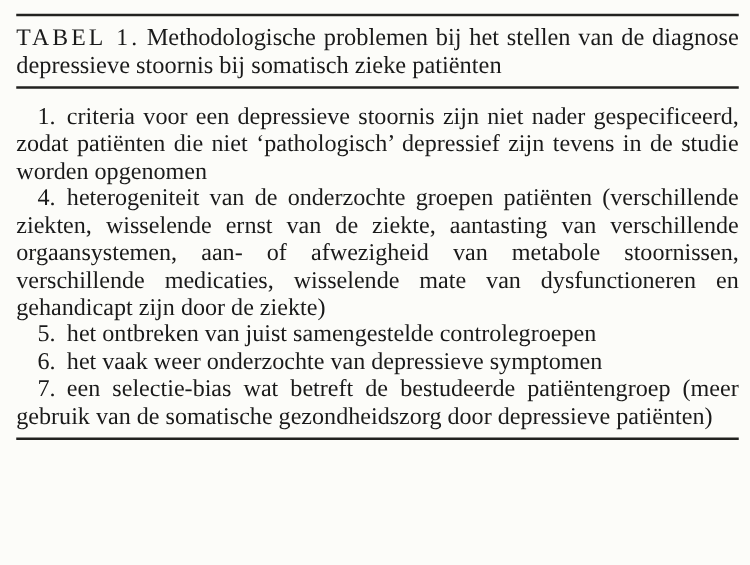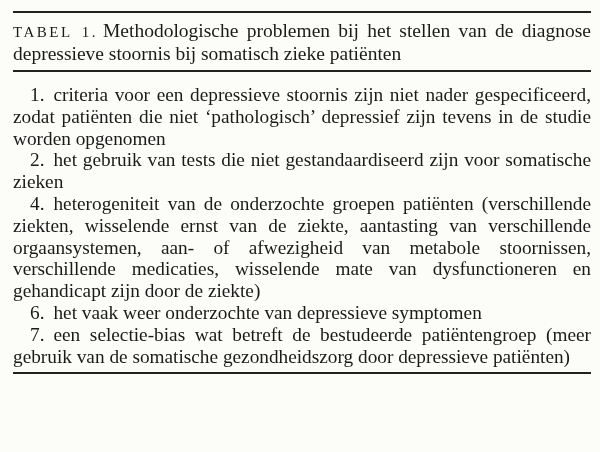"TABEL 1." .tabel-label { font-size: 15px -> 19px }
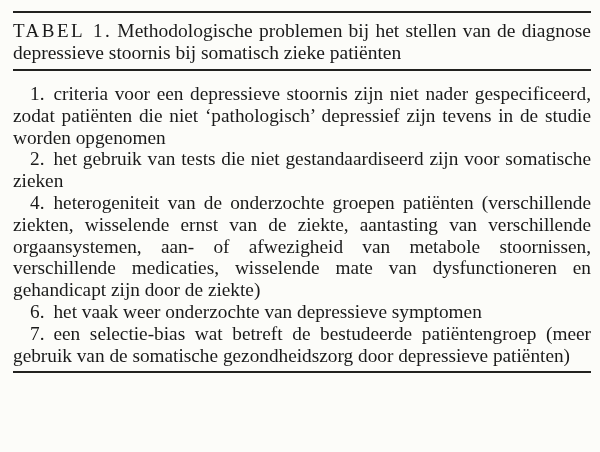"2. het gebruik van tests" p.item { html: <p><span>2.</span><span>het gebruik van tests die niet gestandaardiseerd zijn voor somatische zieken</span></p> -> none }
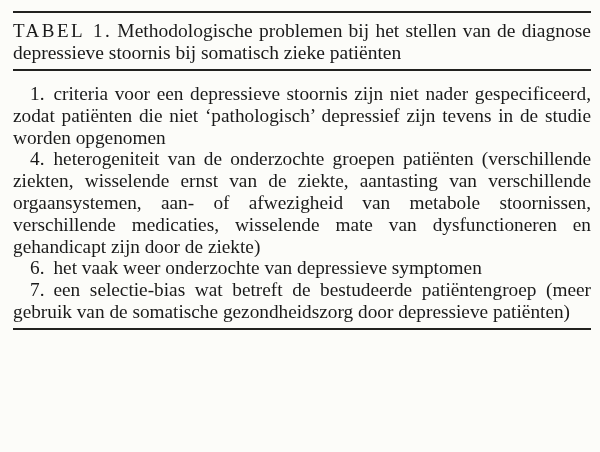"5. het ontbreken van juist" p.item { html: none -> <p><span>5.</span><span>het ontbreken van juist samengestelde controlegroepen</span></p> }
